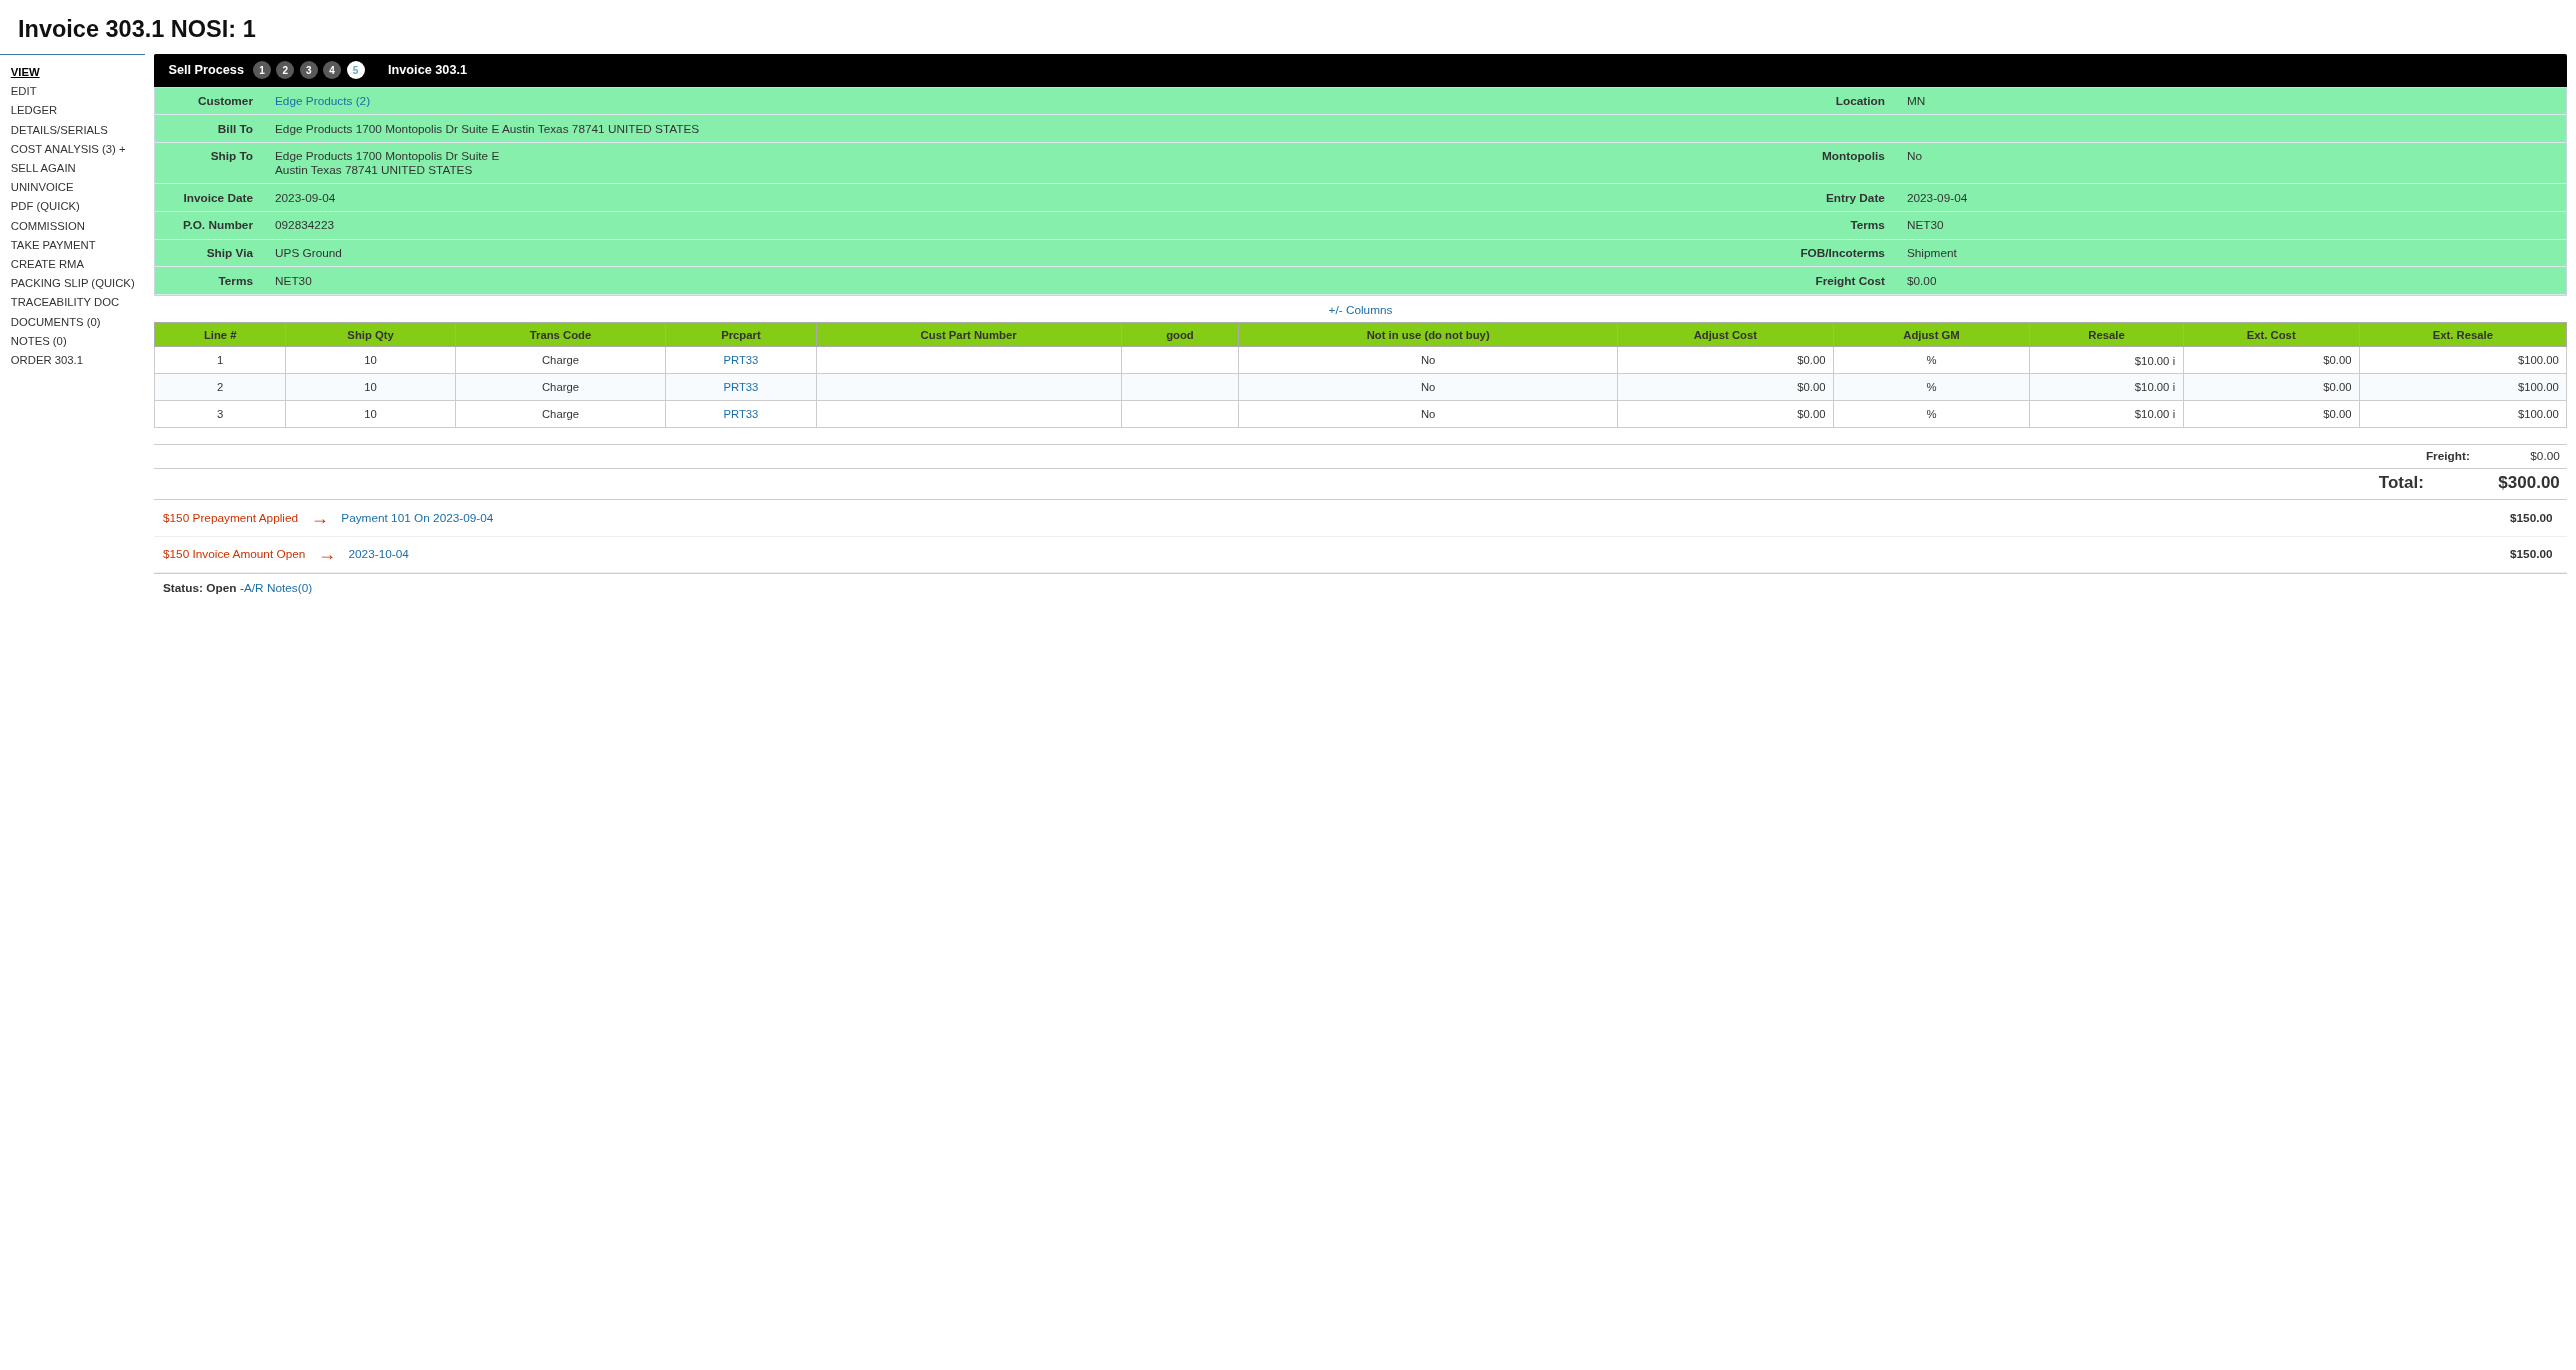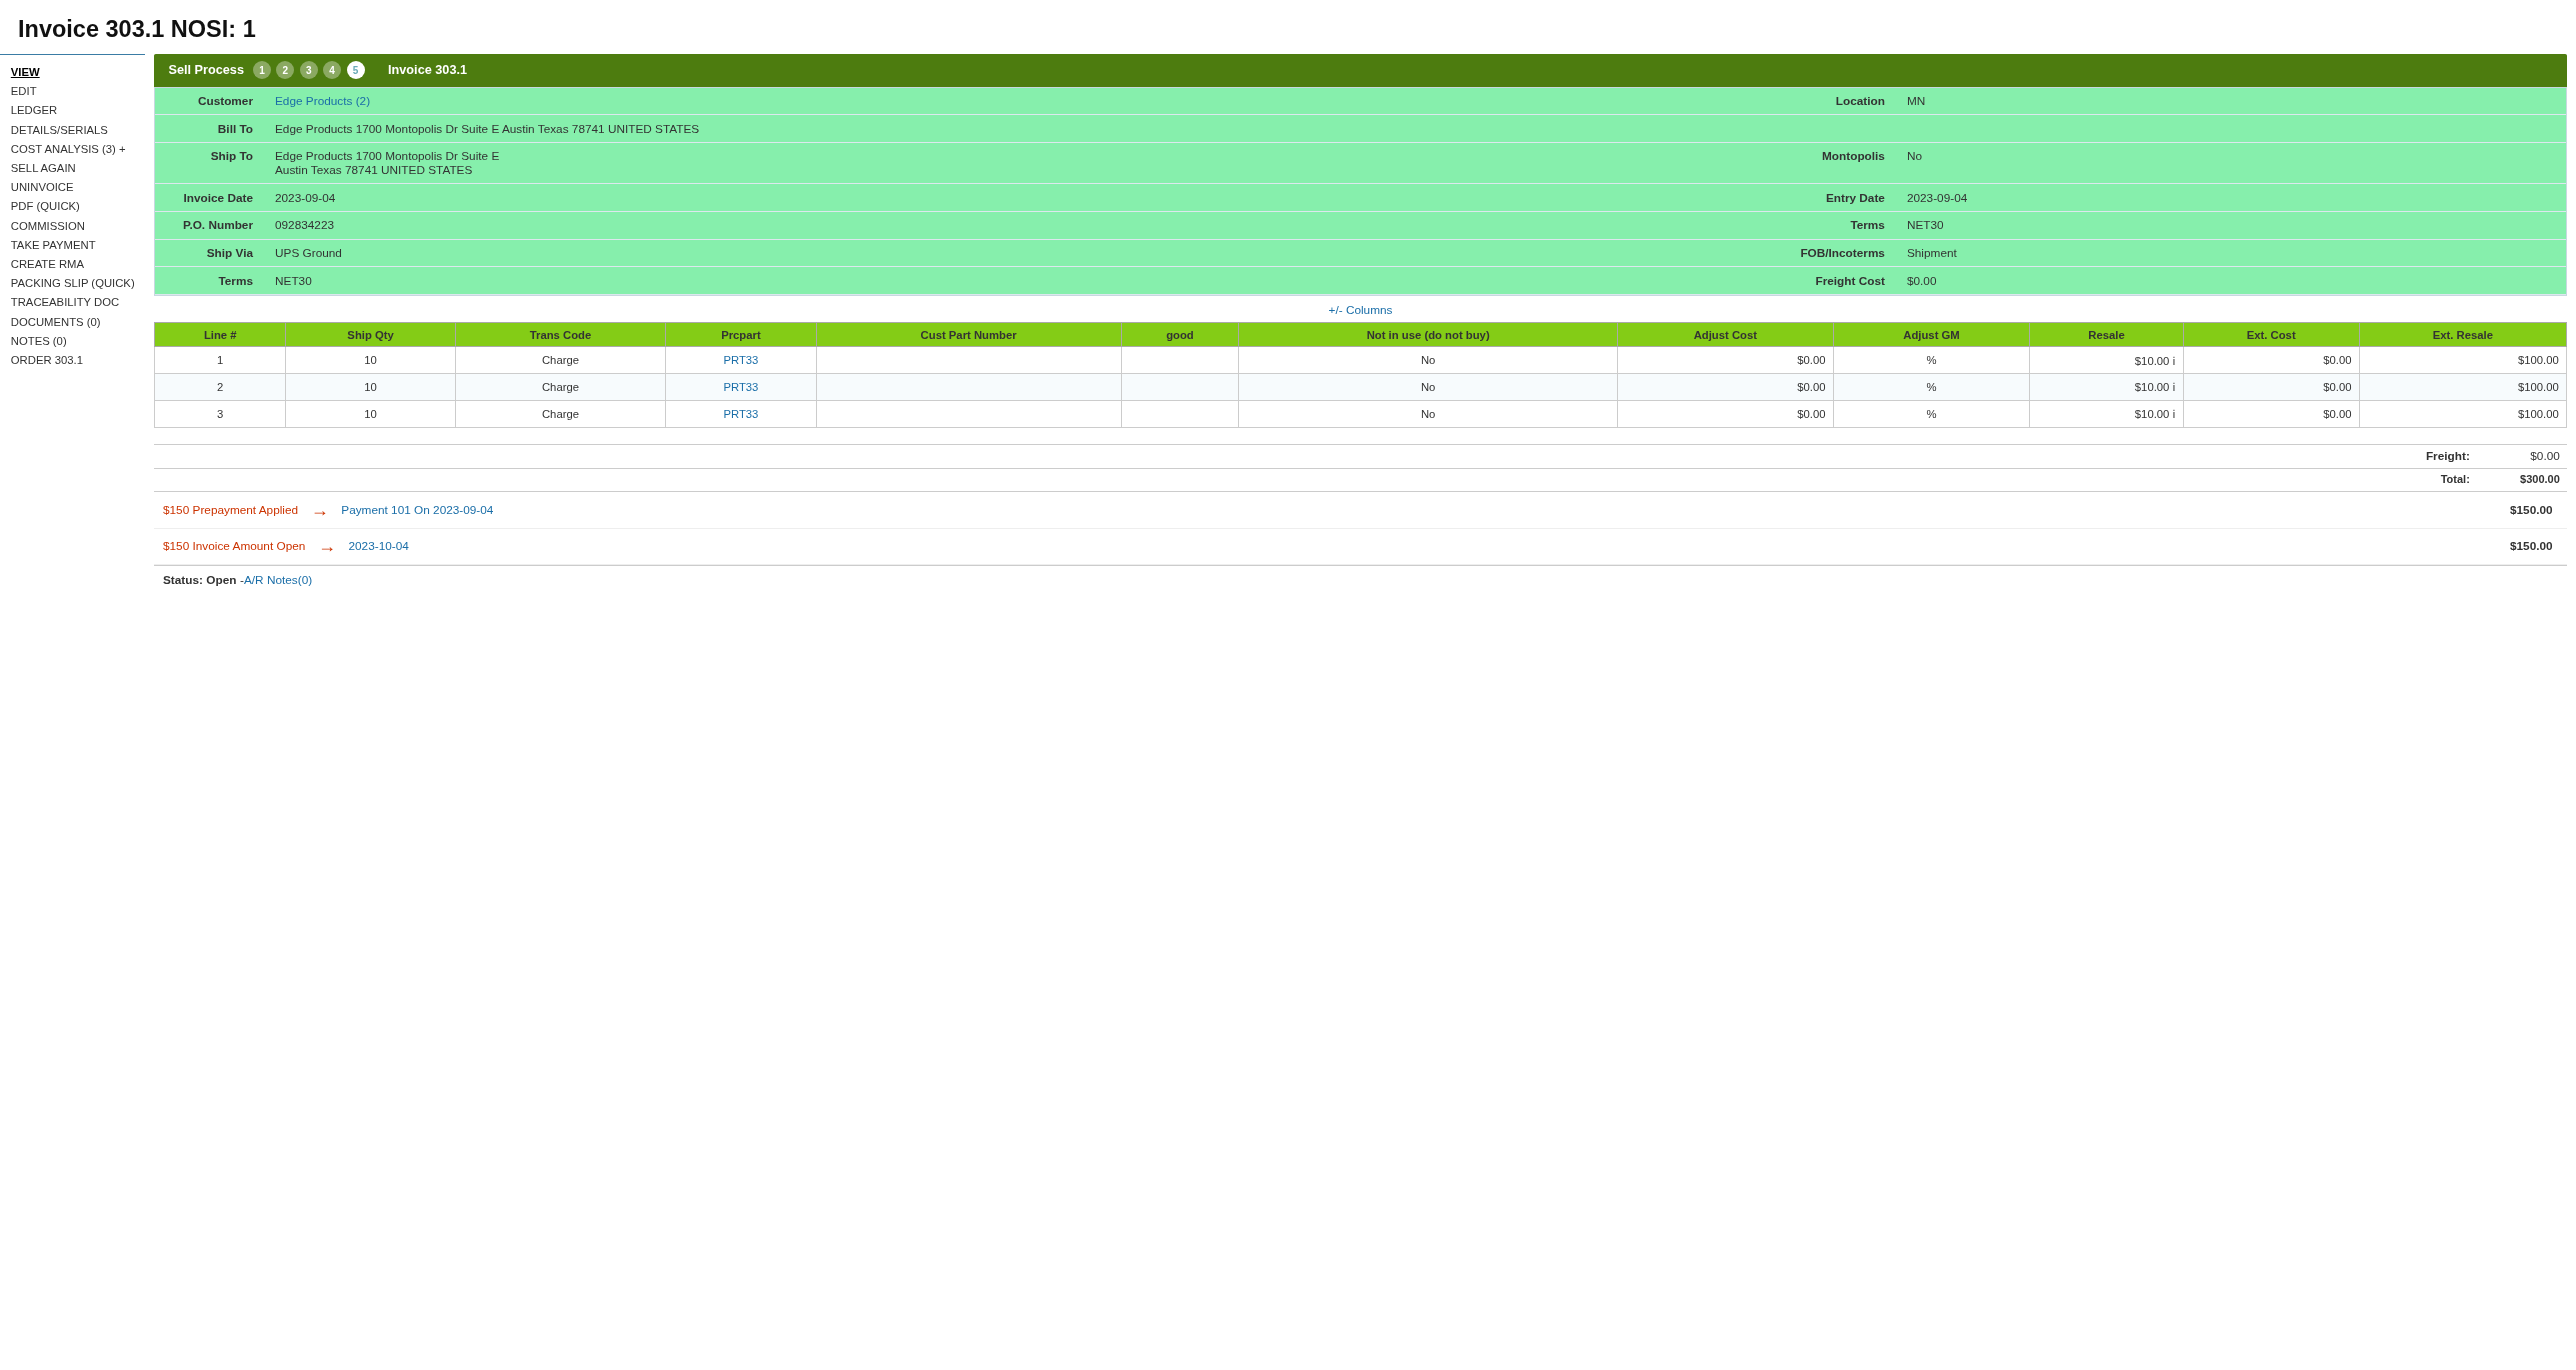"Sell Process" .sell-process-bar { background: #4d7c0f -> #000000 }
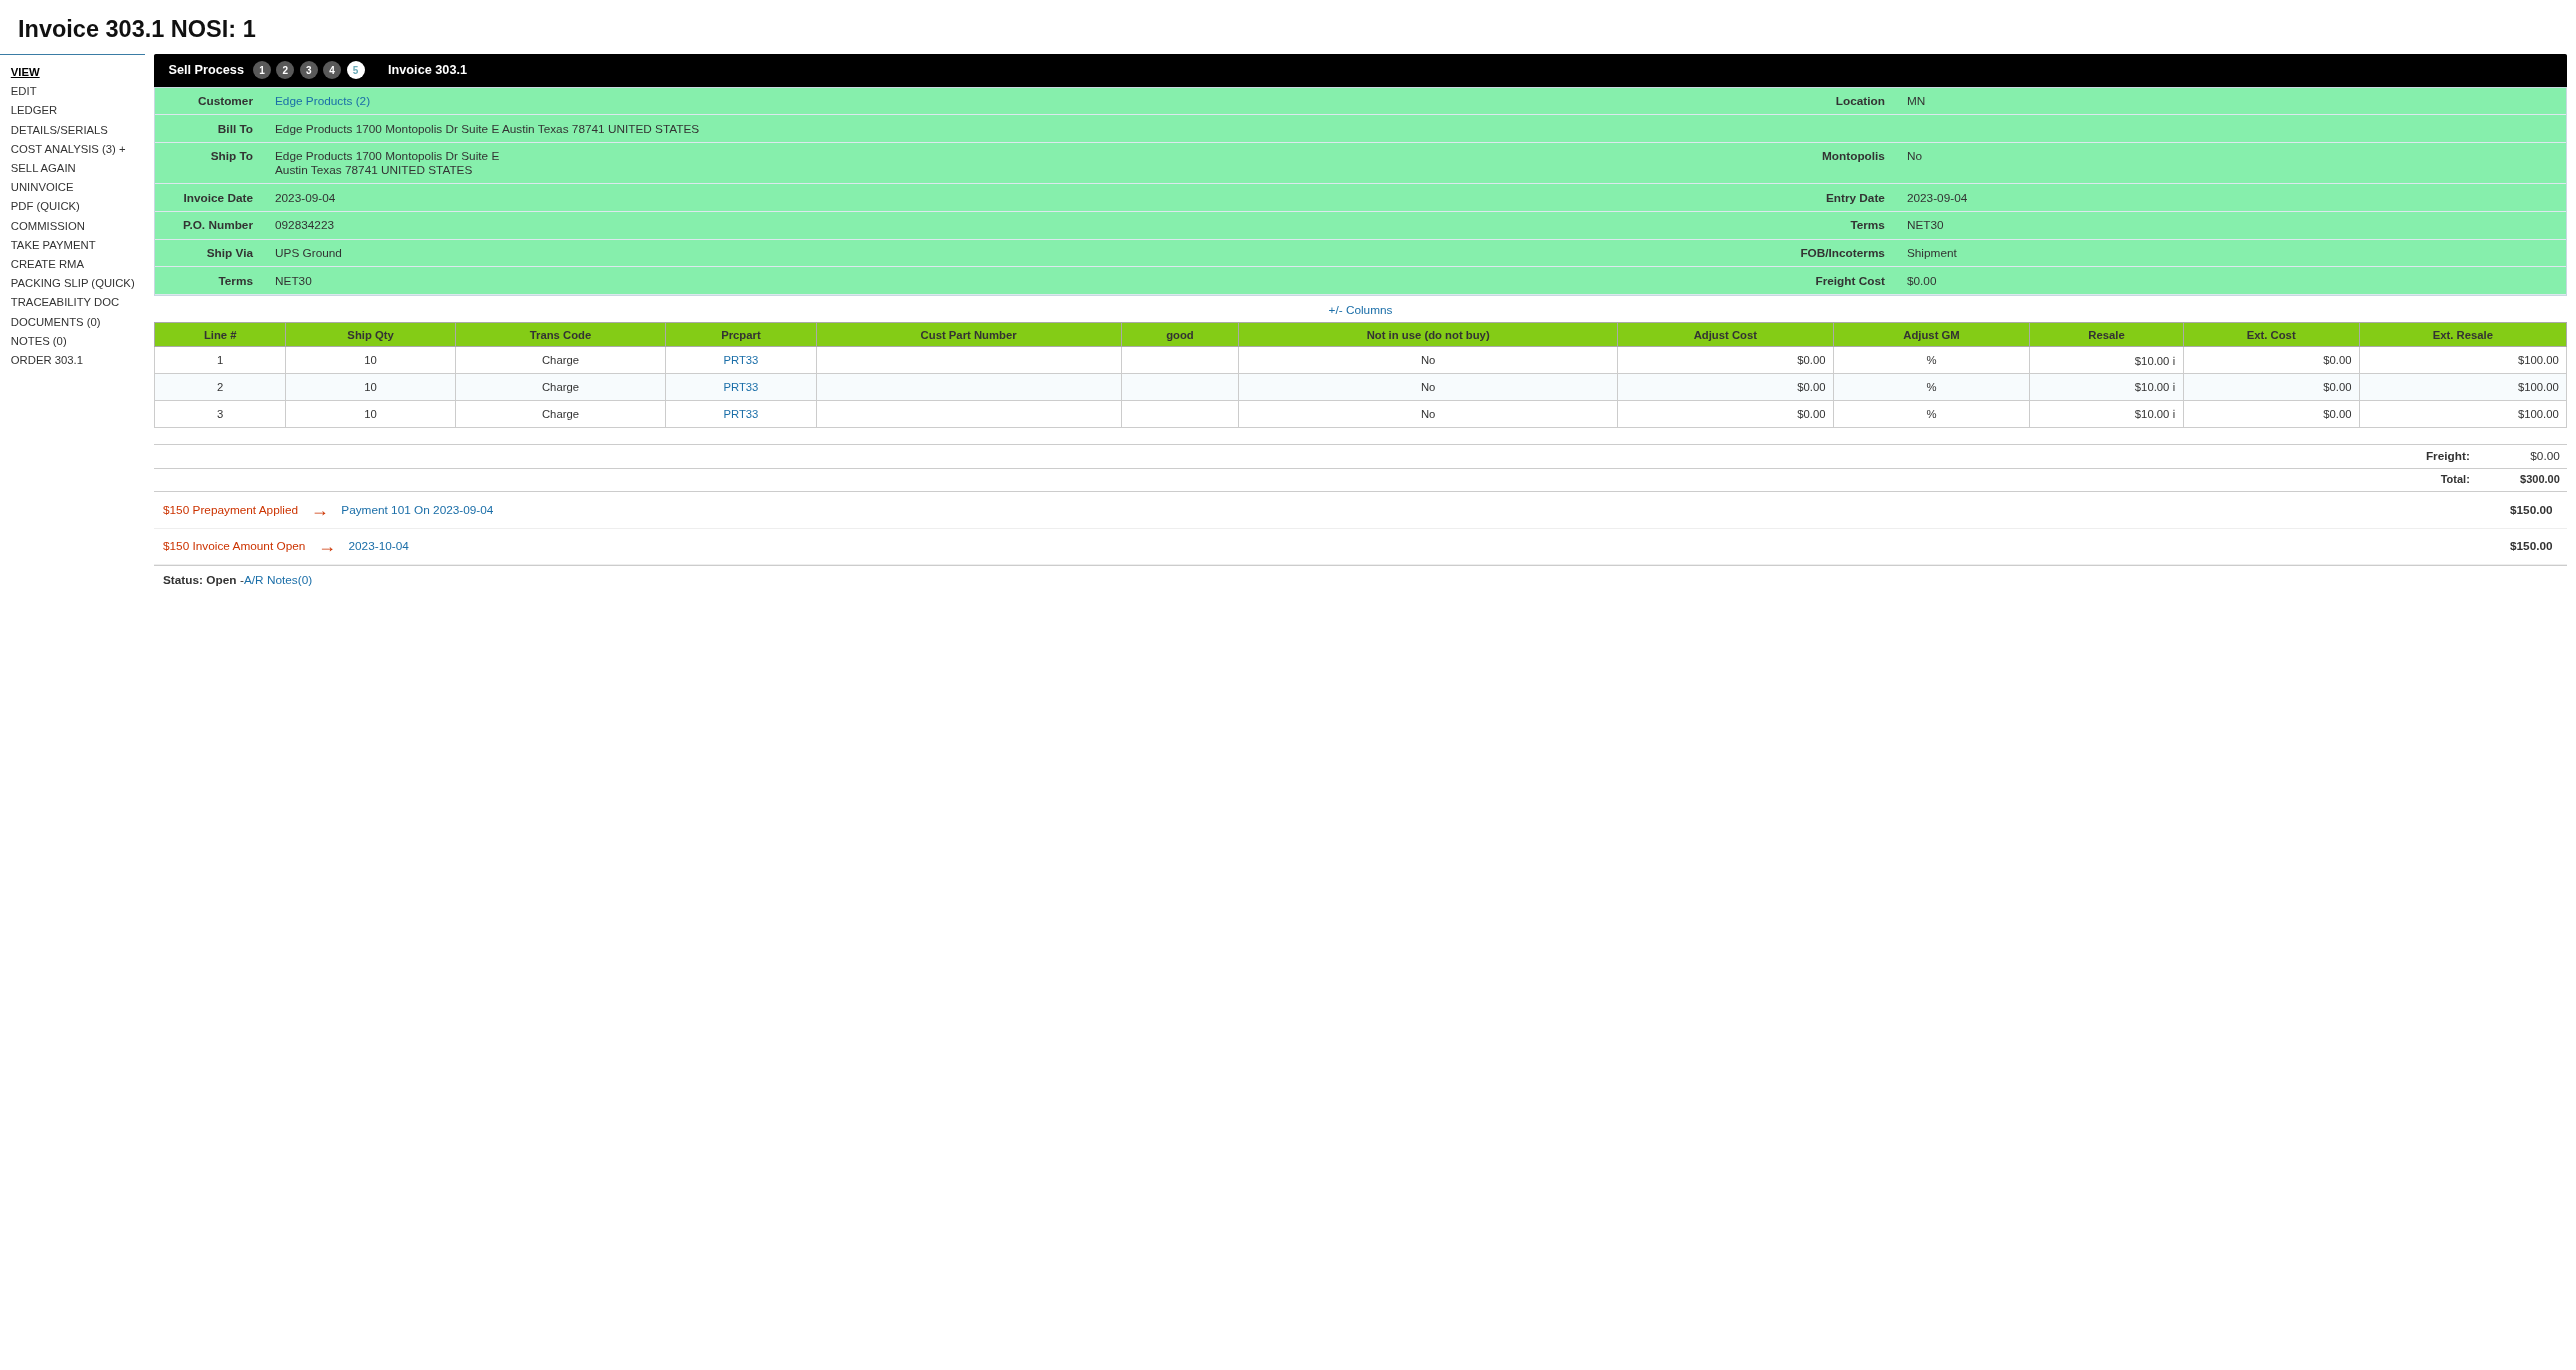"Total:" .total-row.grand { font-size: 11px -> 17px; gap: none -> 46px }
